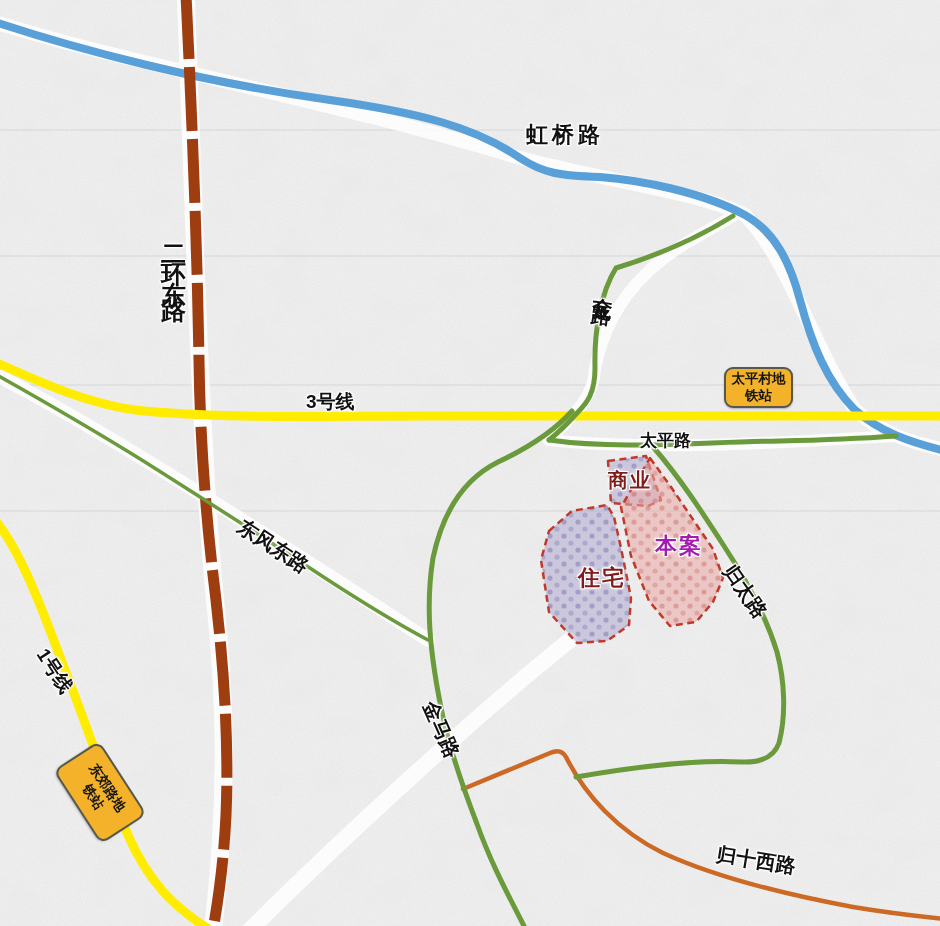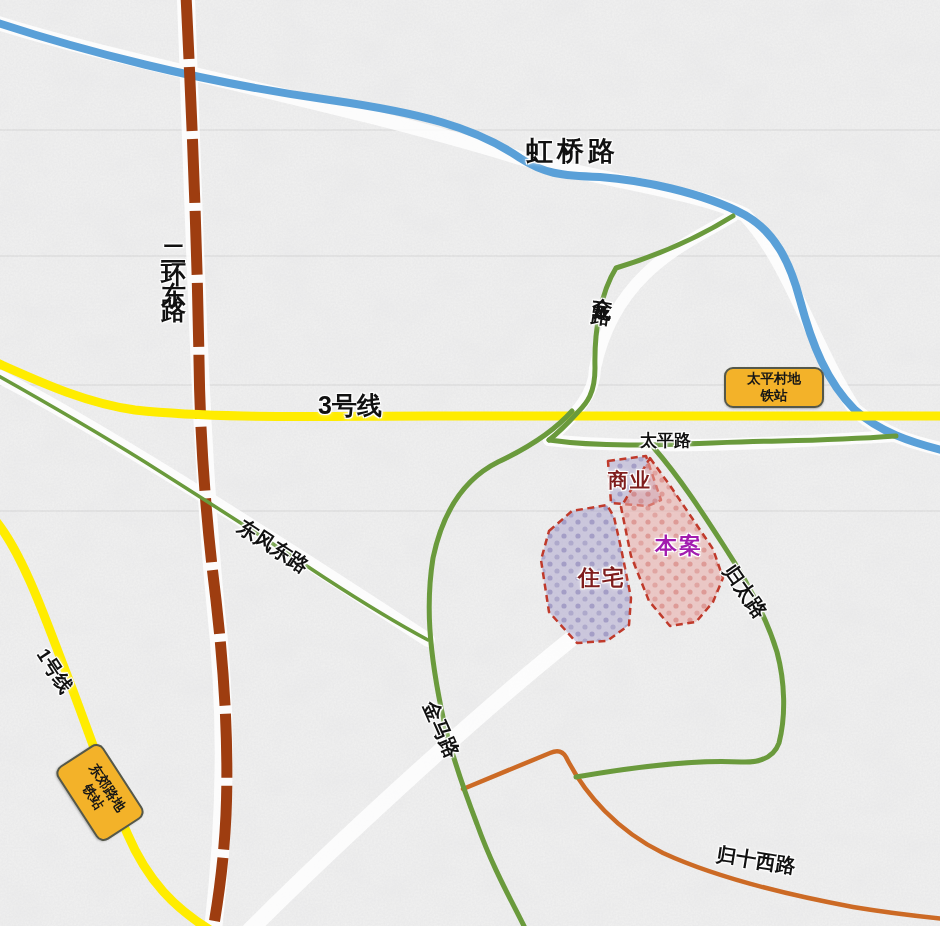"虹桥路" div.lbl { font-size: 27px -> 22px; top: 133px -> 120px }
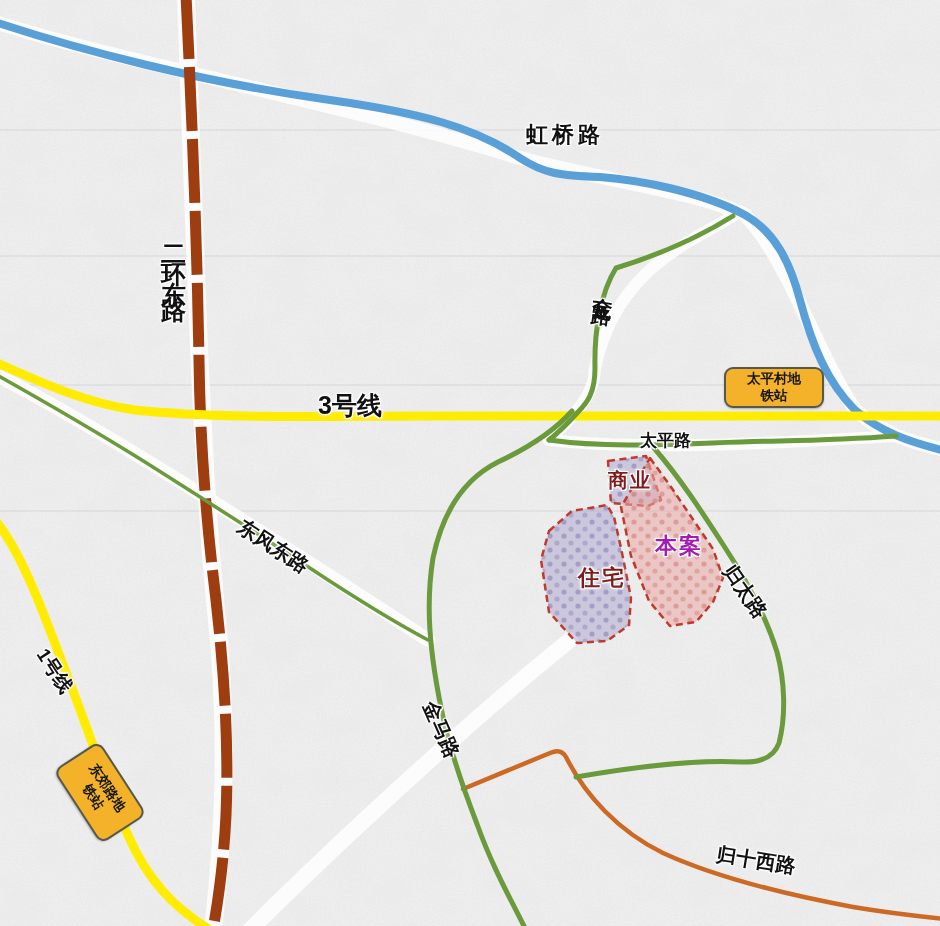"太平村地" div.station { width: 100px -> 69px }
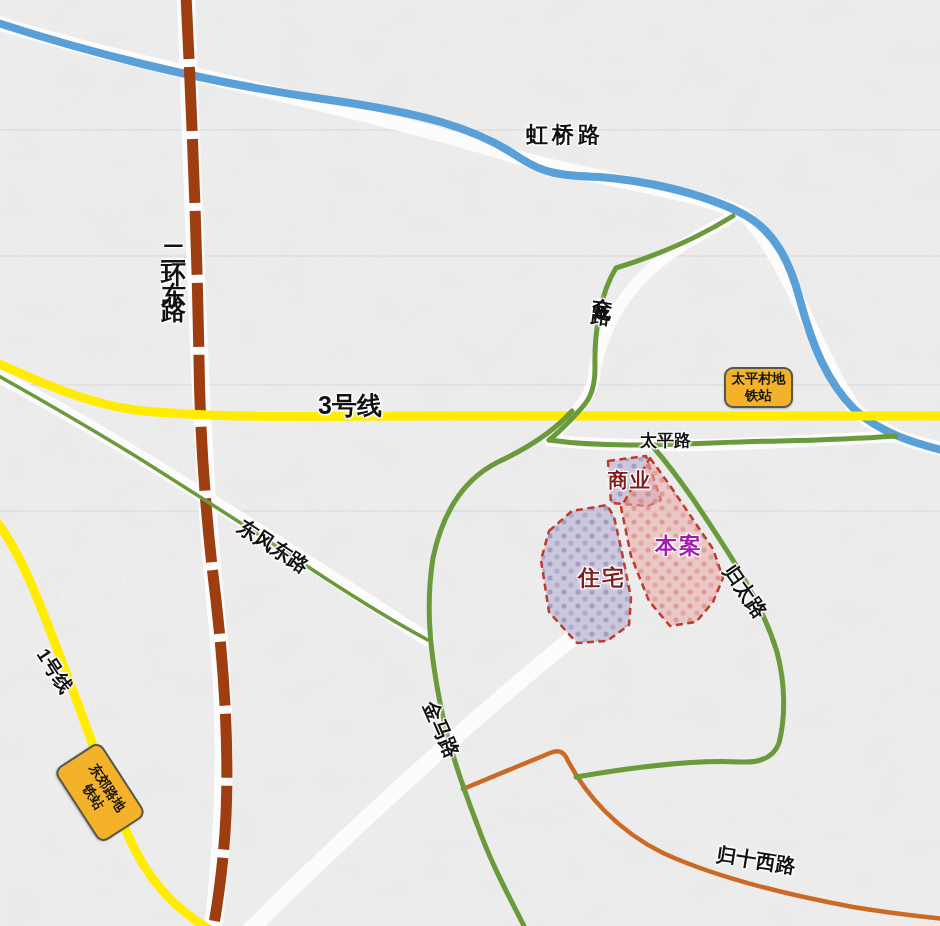"3号线" div.lbl { font-size: 25px -> 19px; margin-left: 12px -> none }
